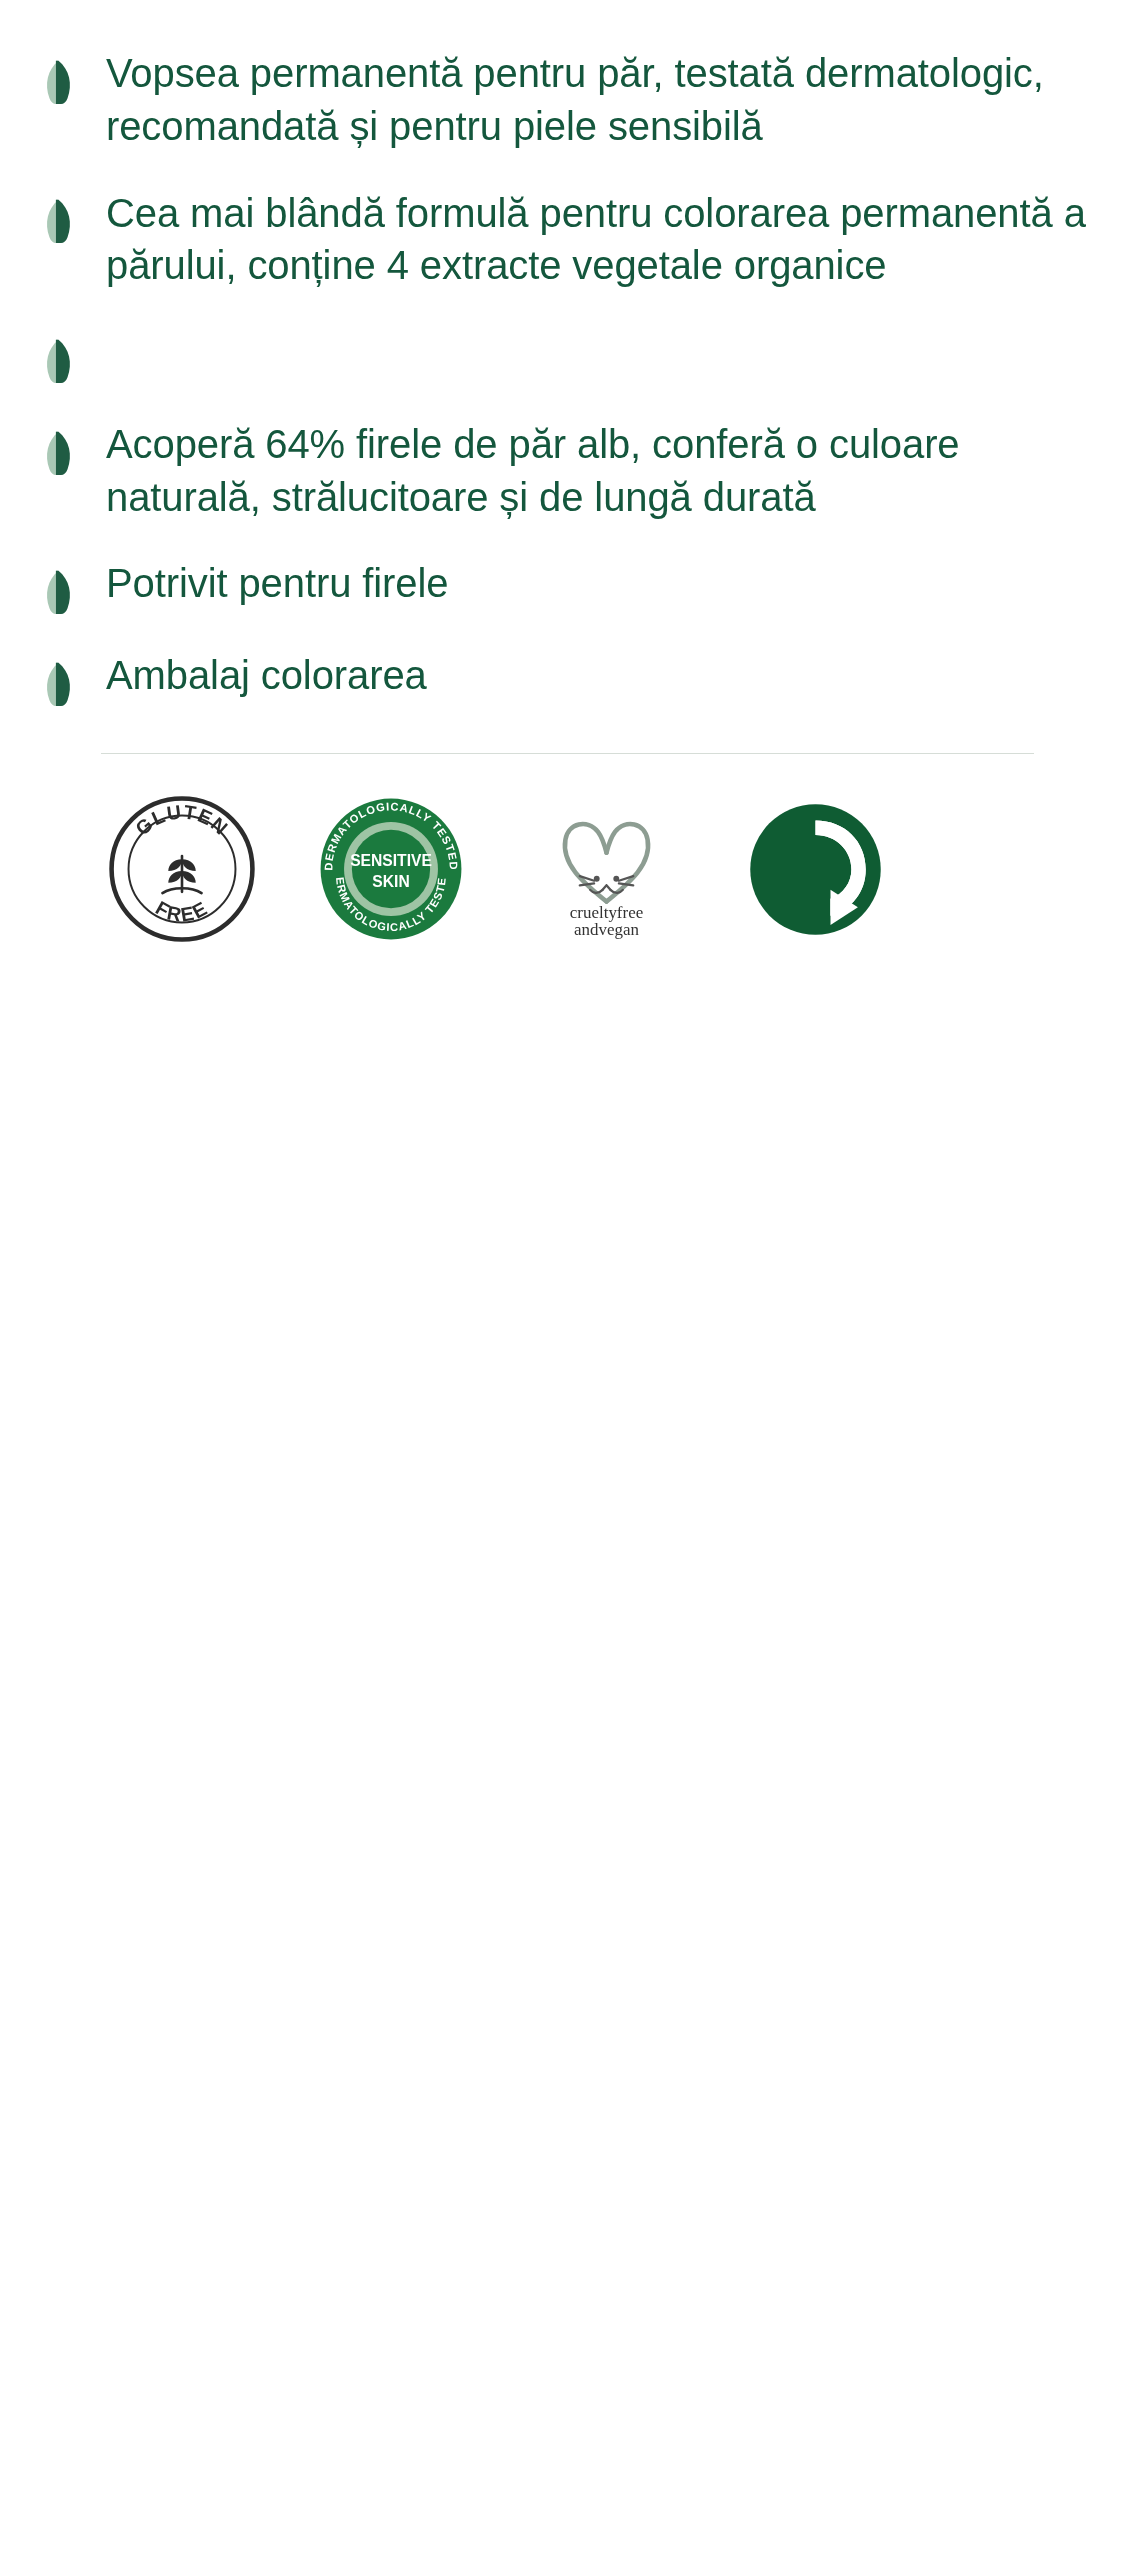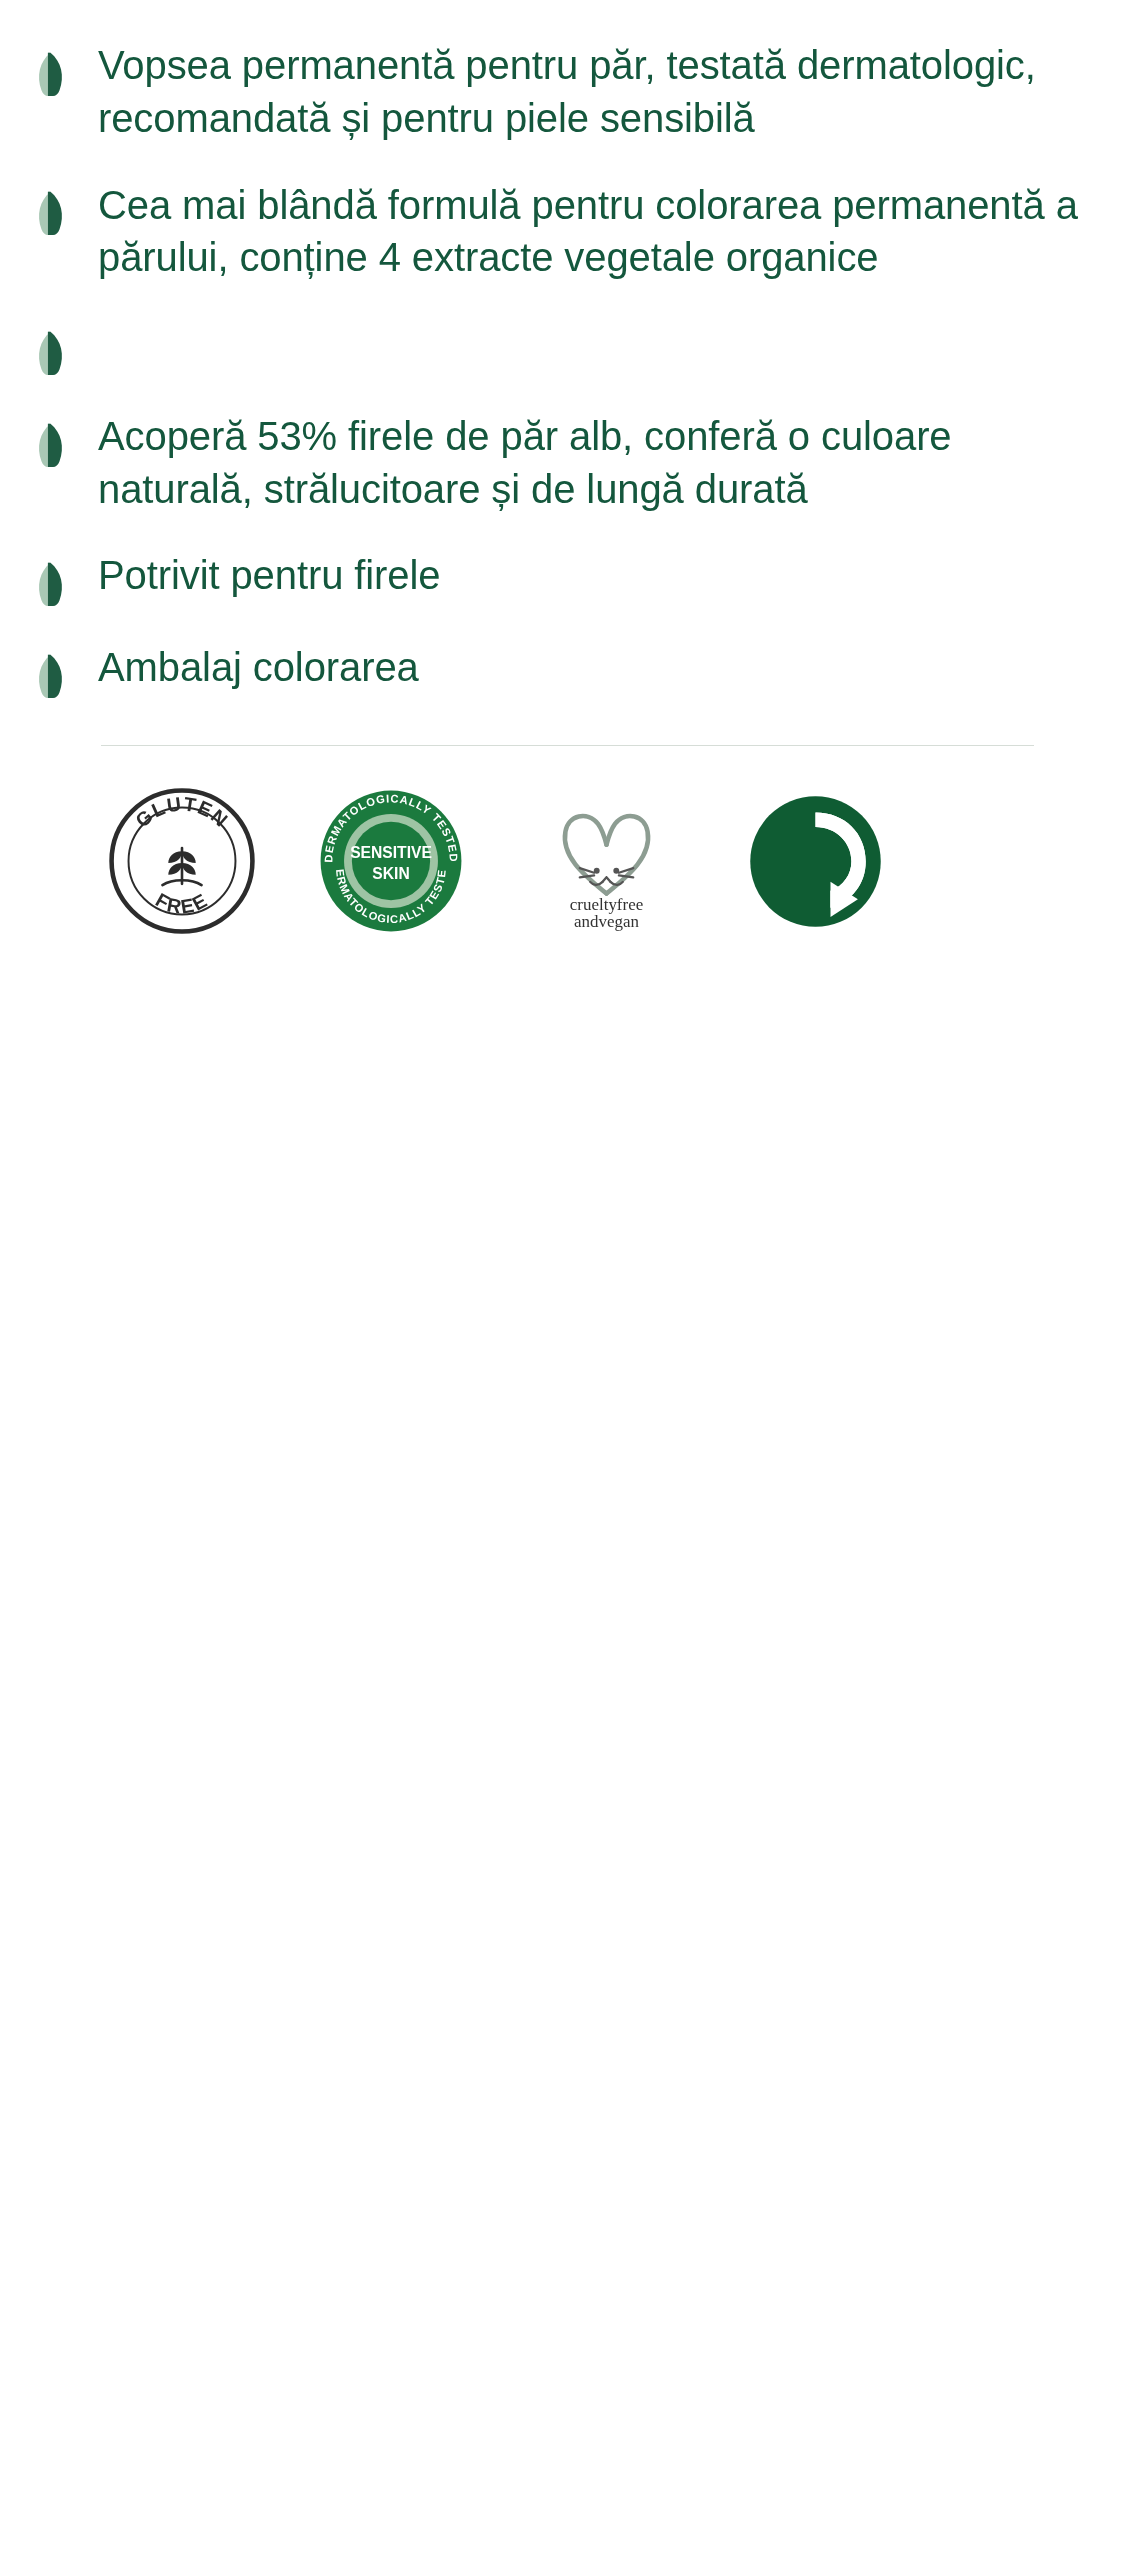"Vopsea permanentă pentru păr, testată" .benefit-list { margin: 0 -> 8px }
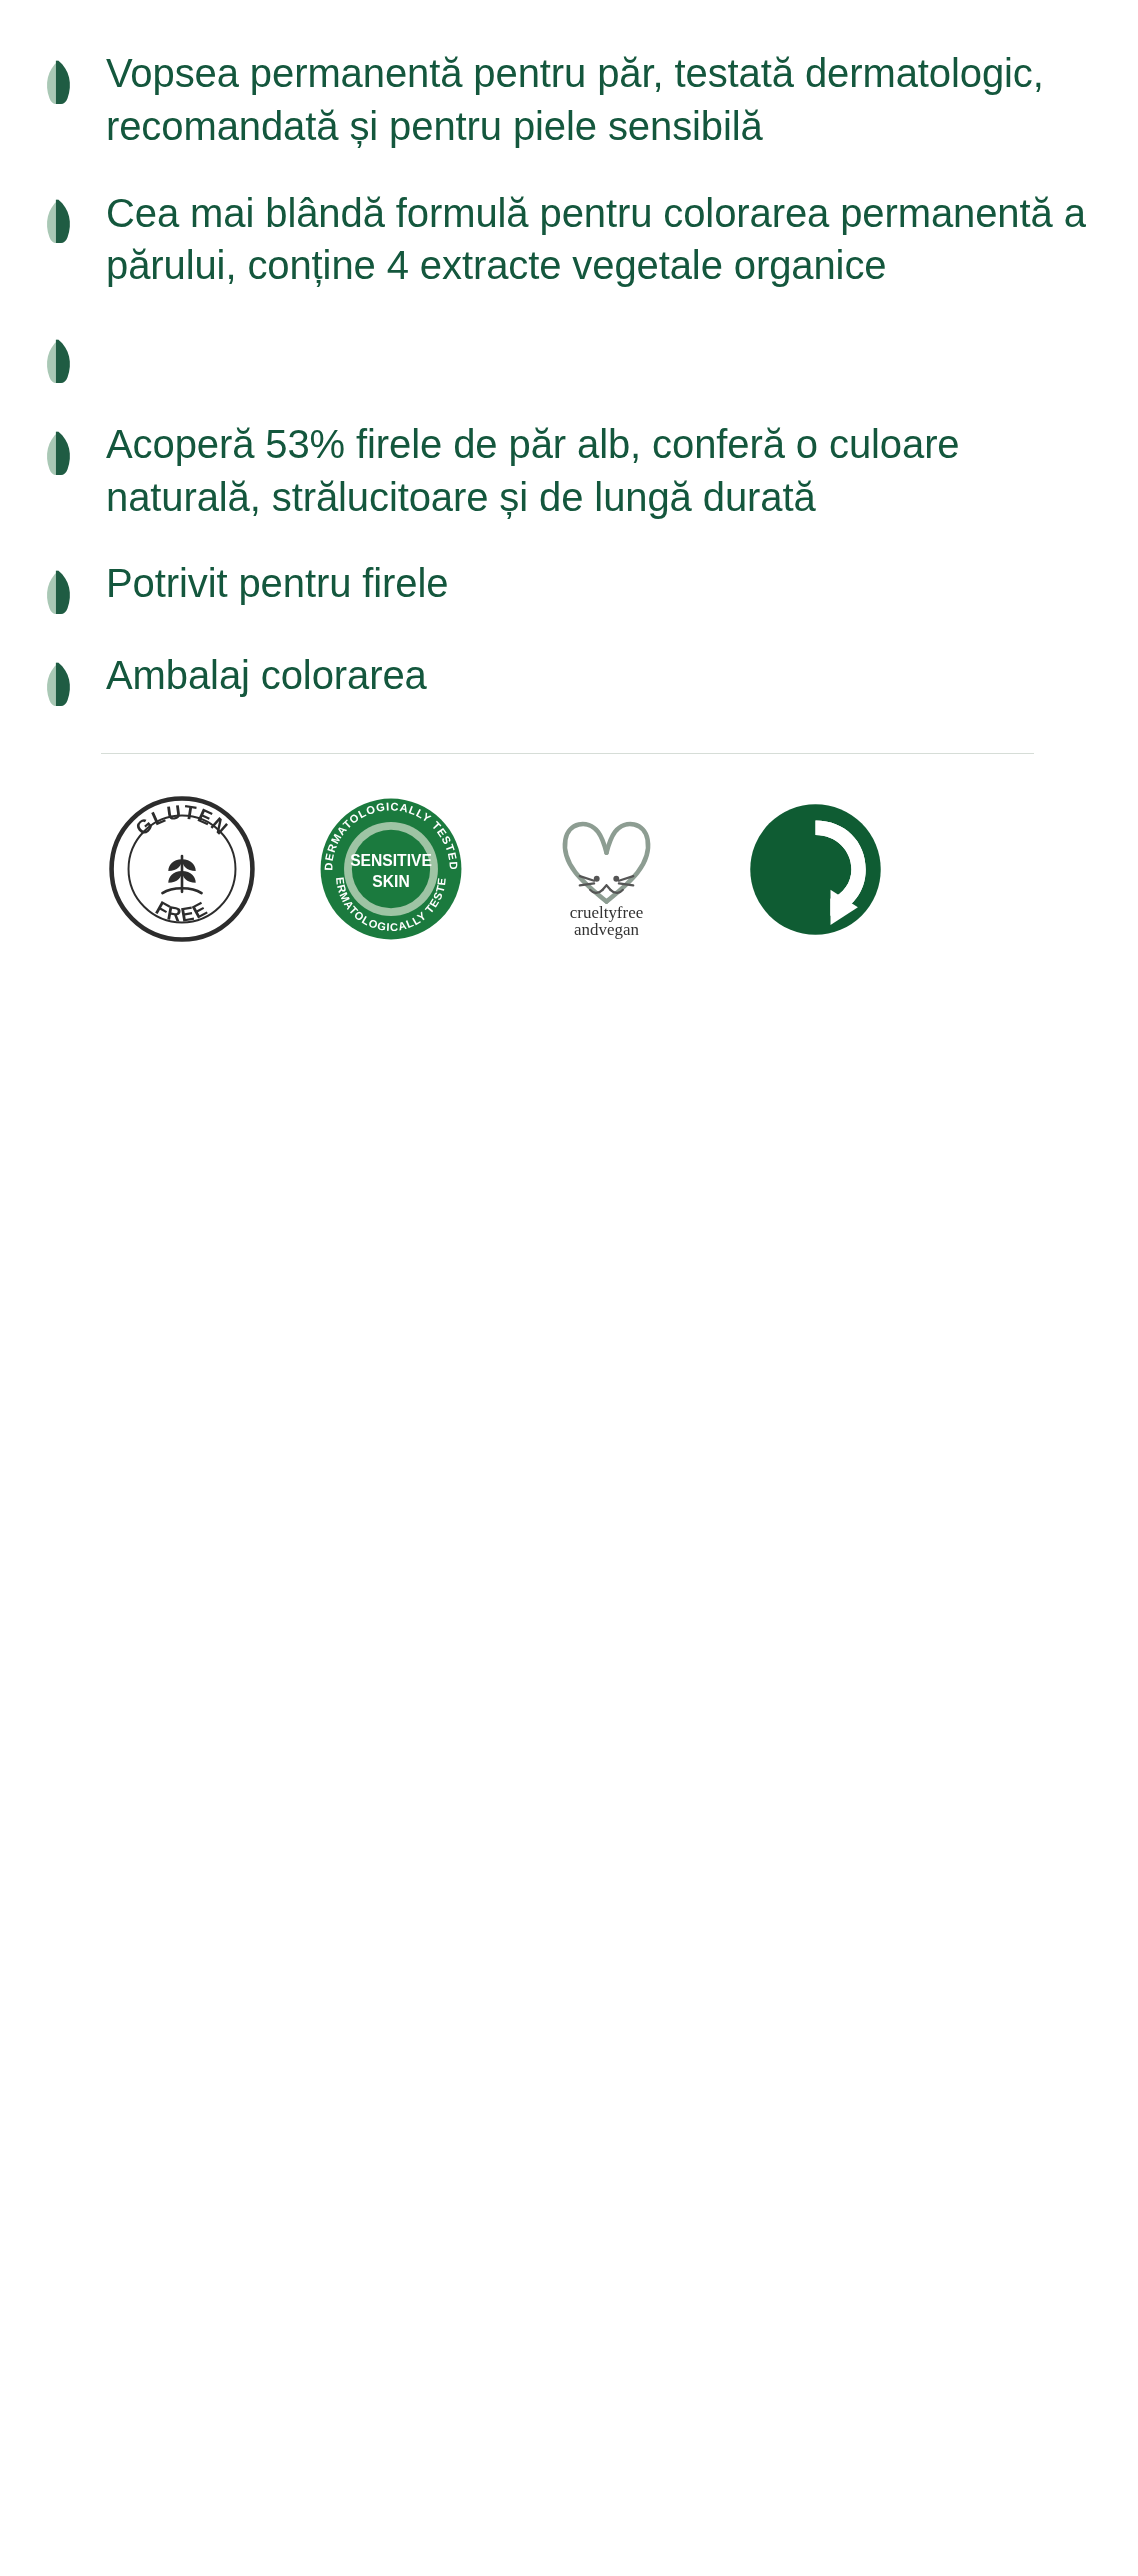"Acoperă 53% firele de păr" div.benefit-text { text: 53% -> 64% }
